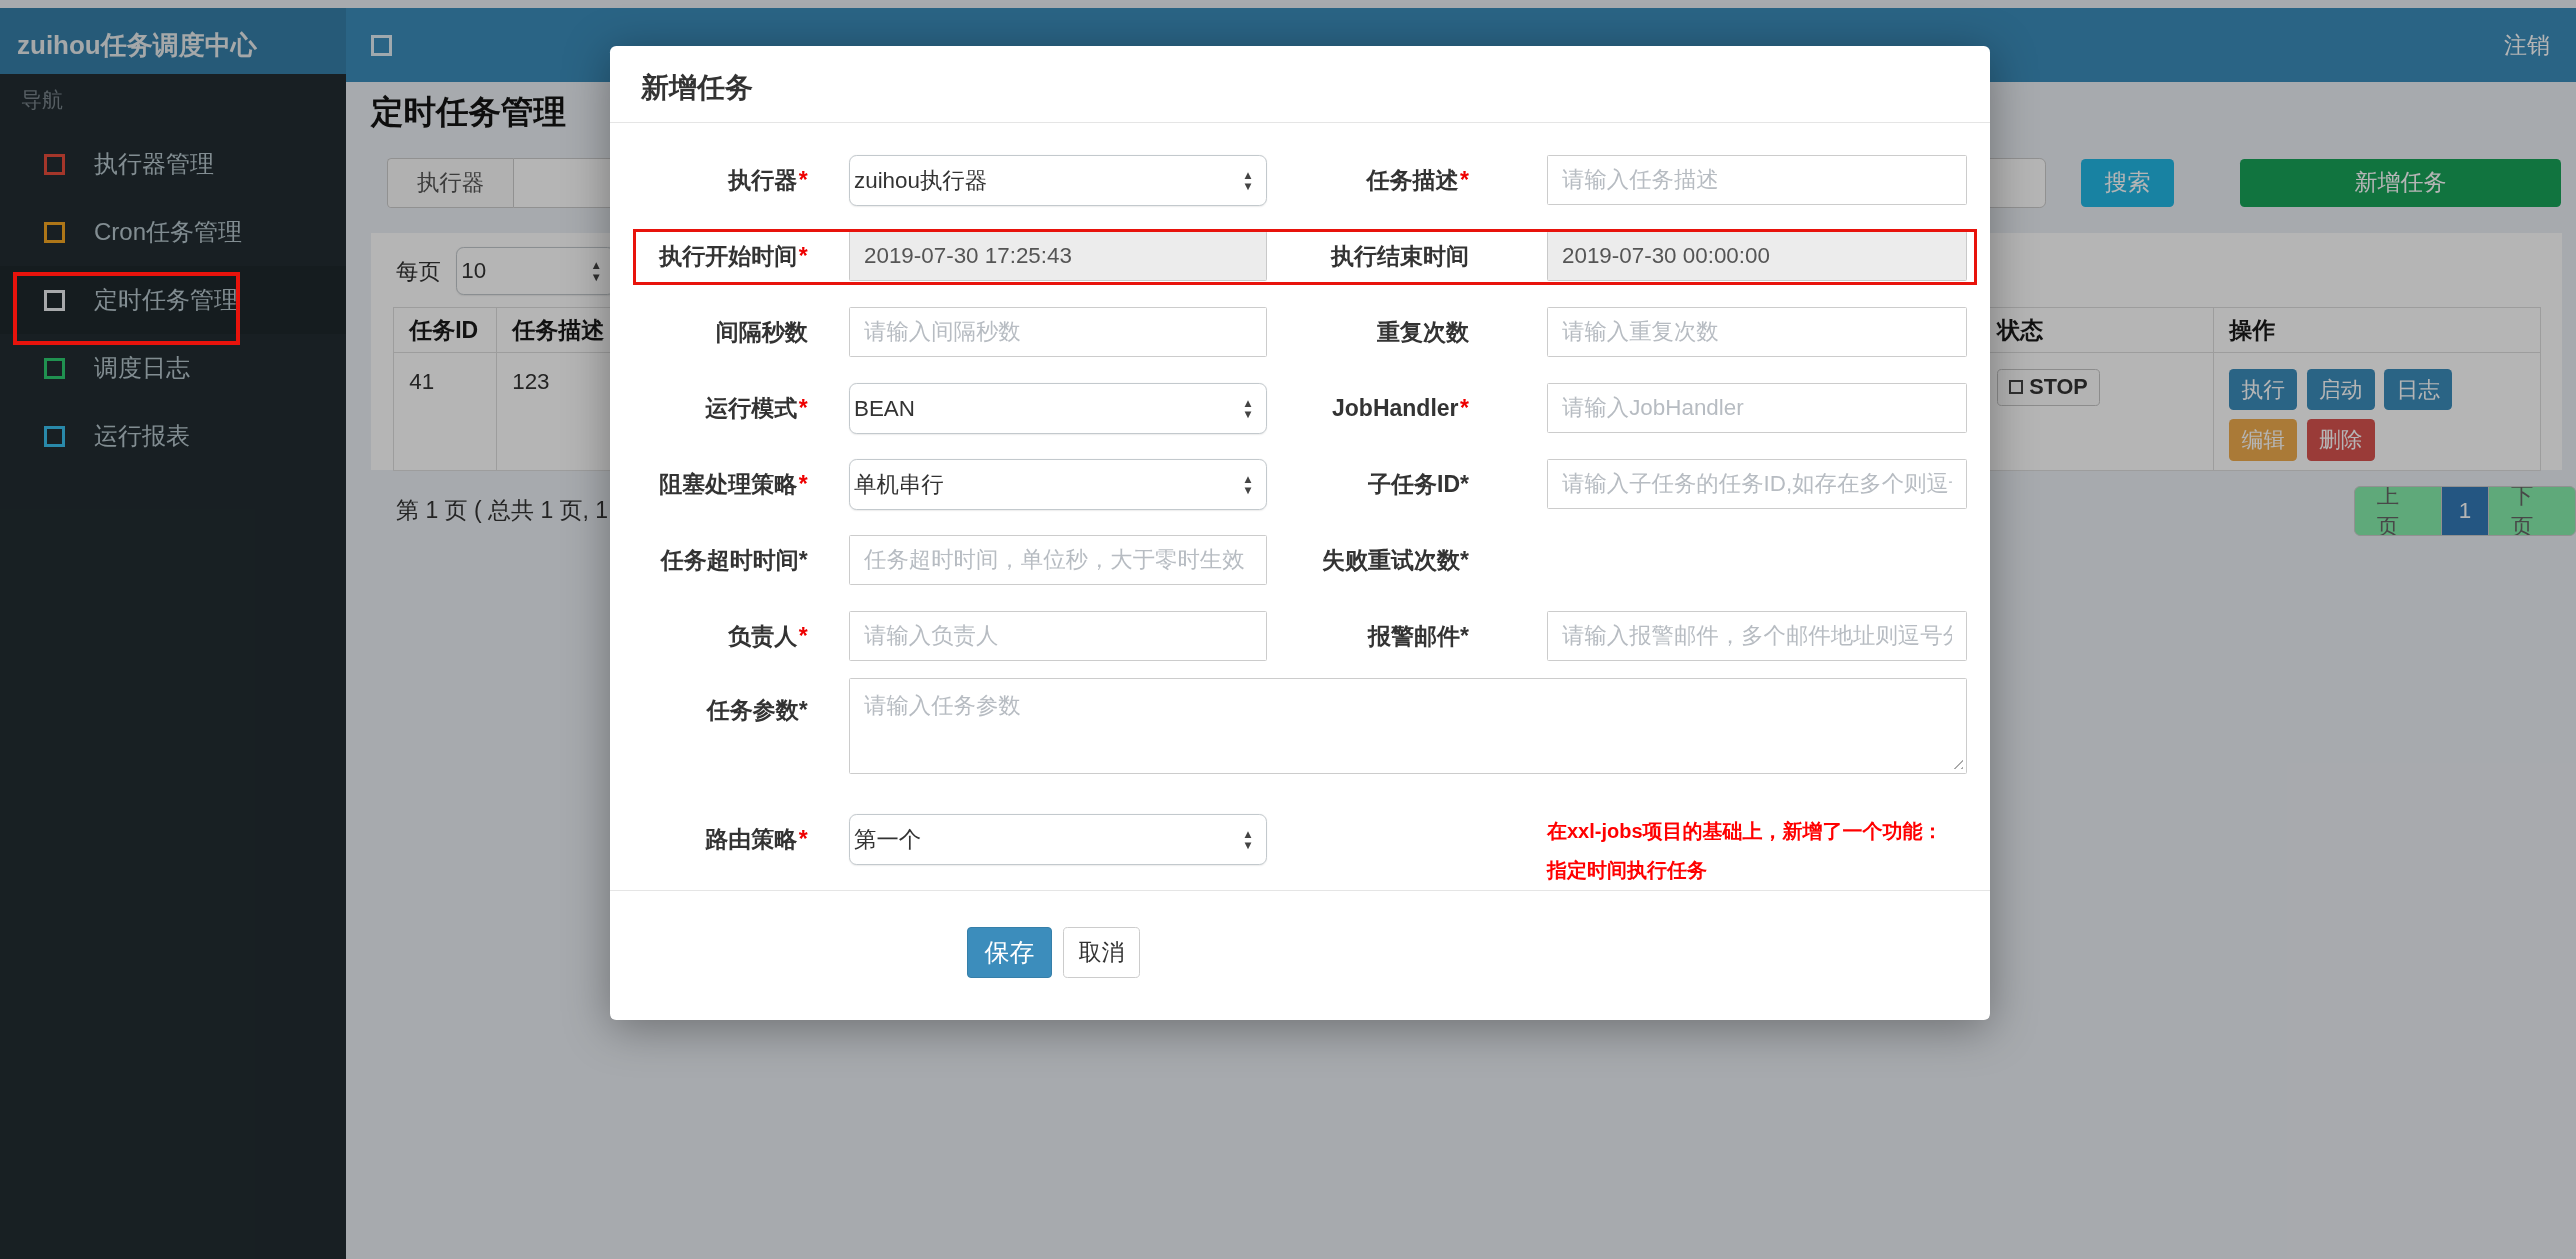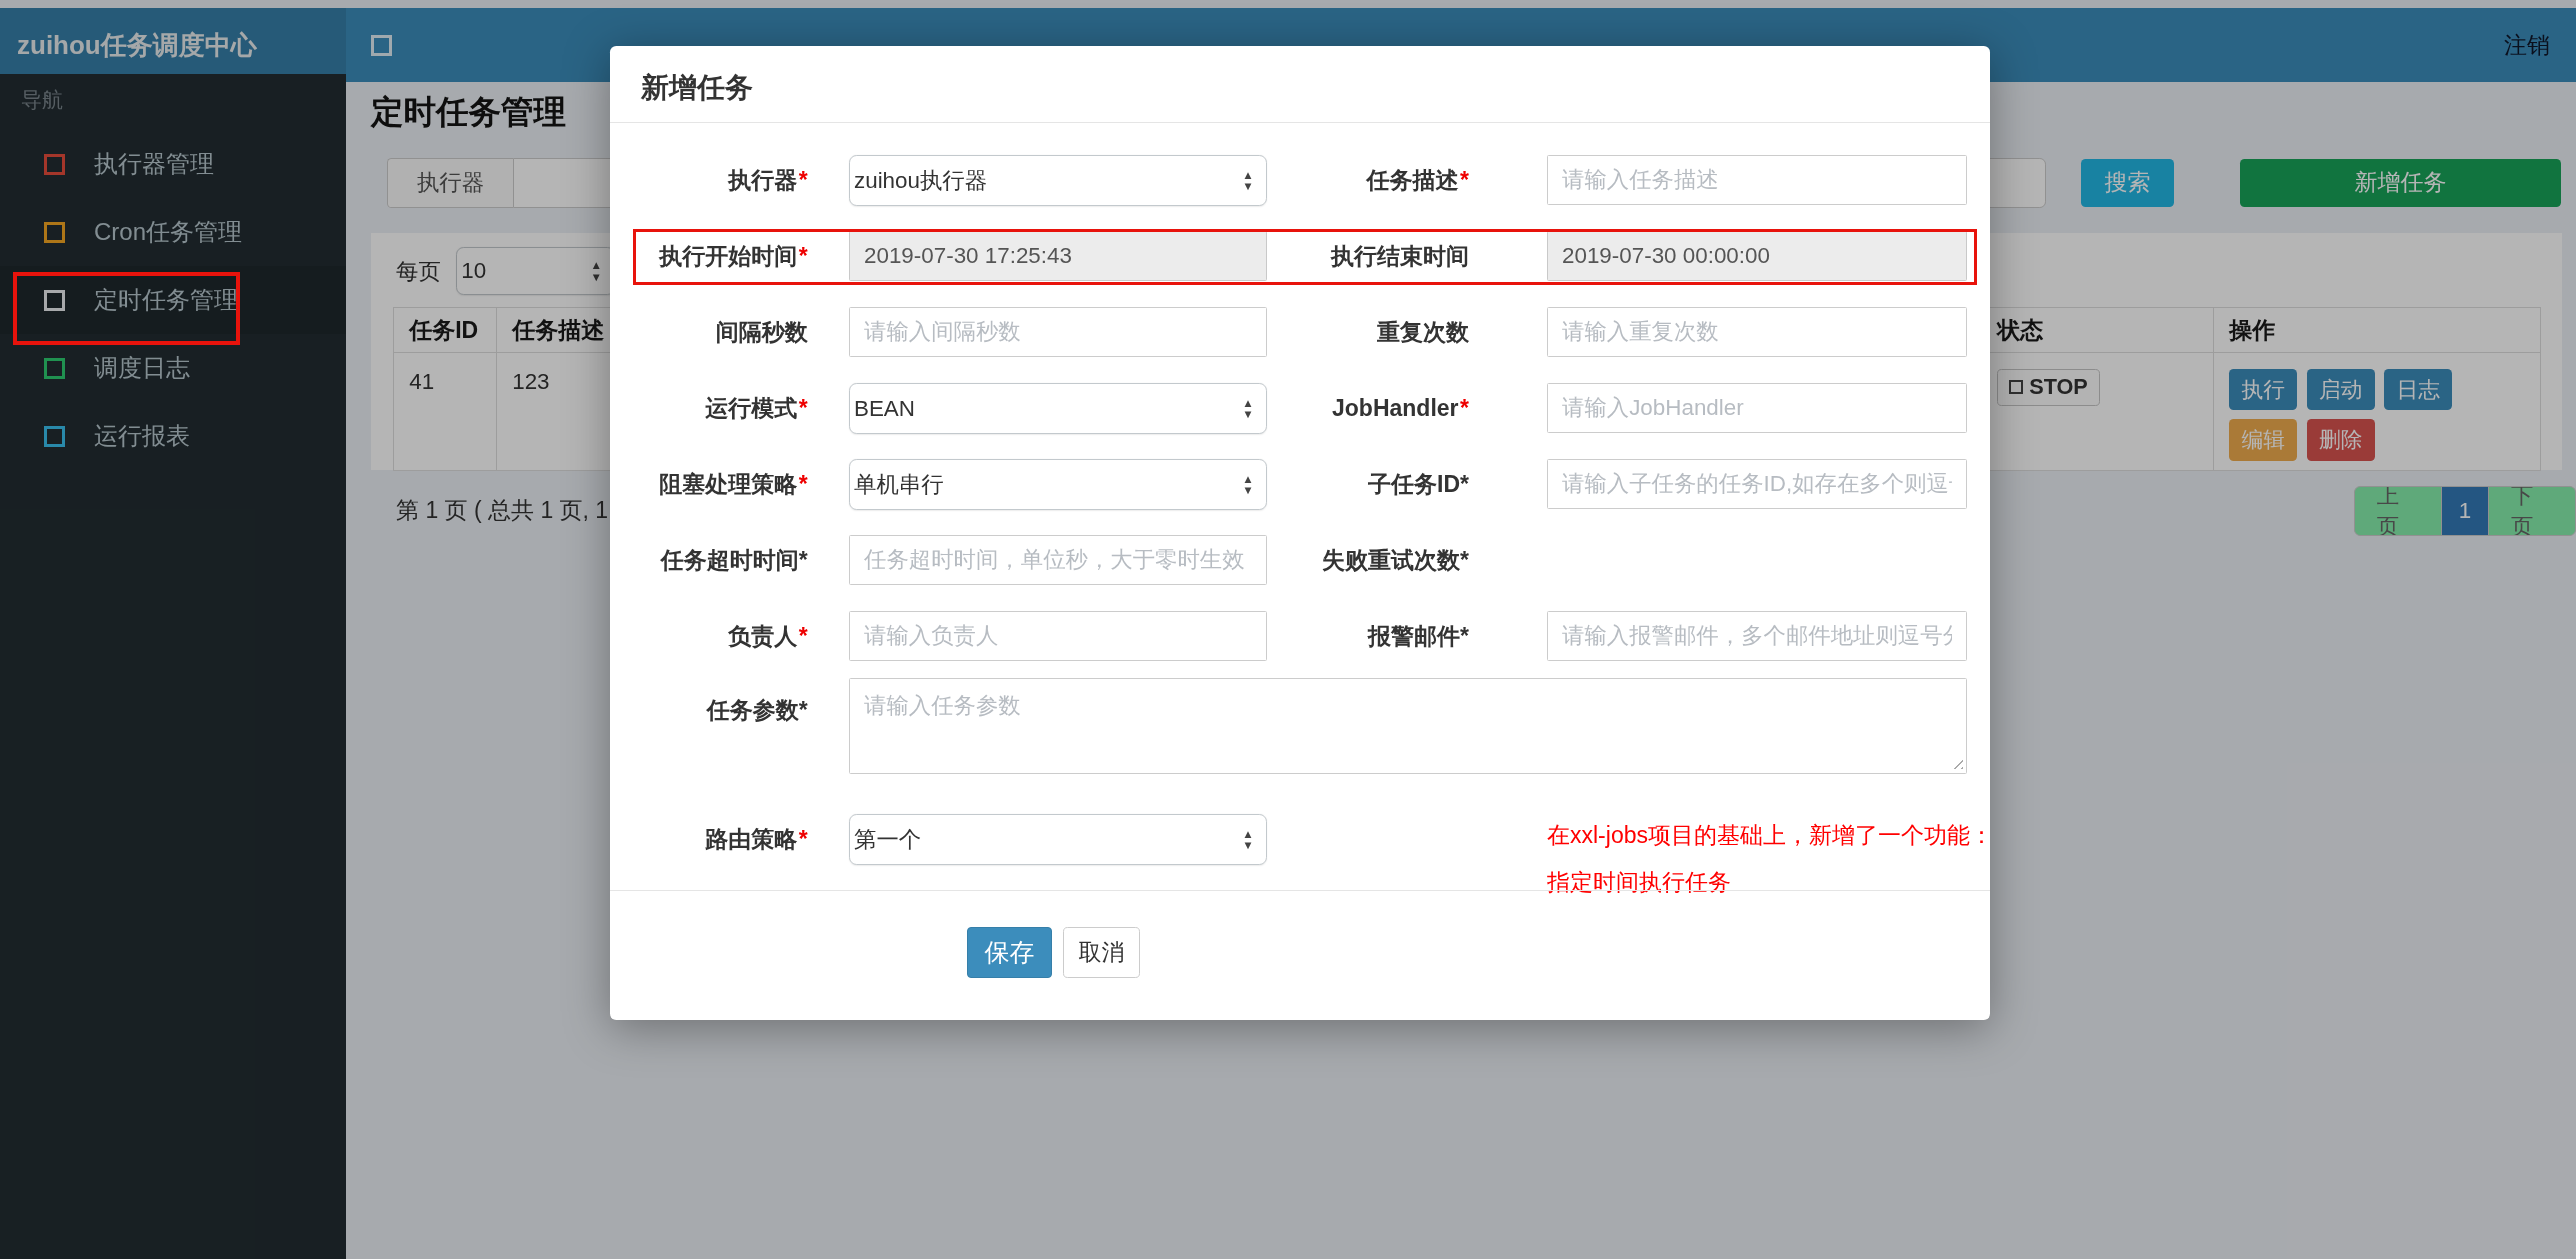"注销" .logout { color: #0f172a -> #ffffff }
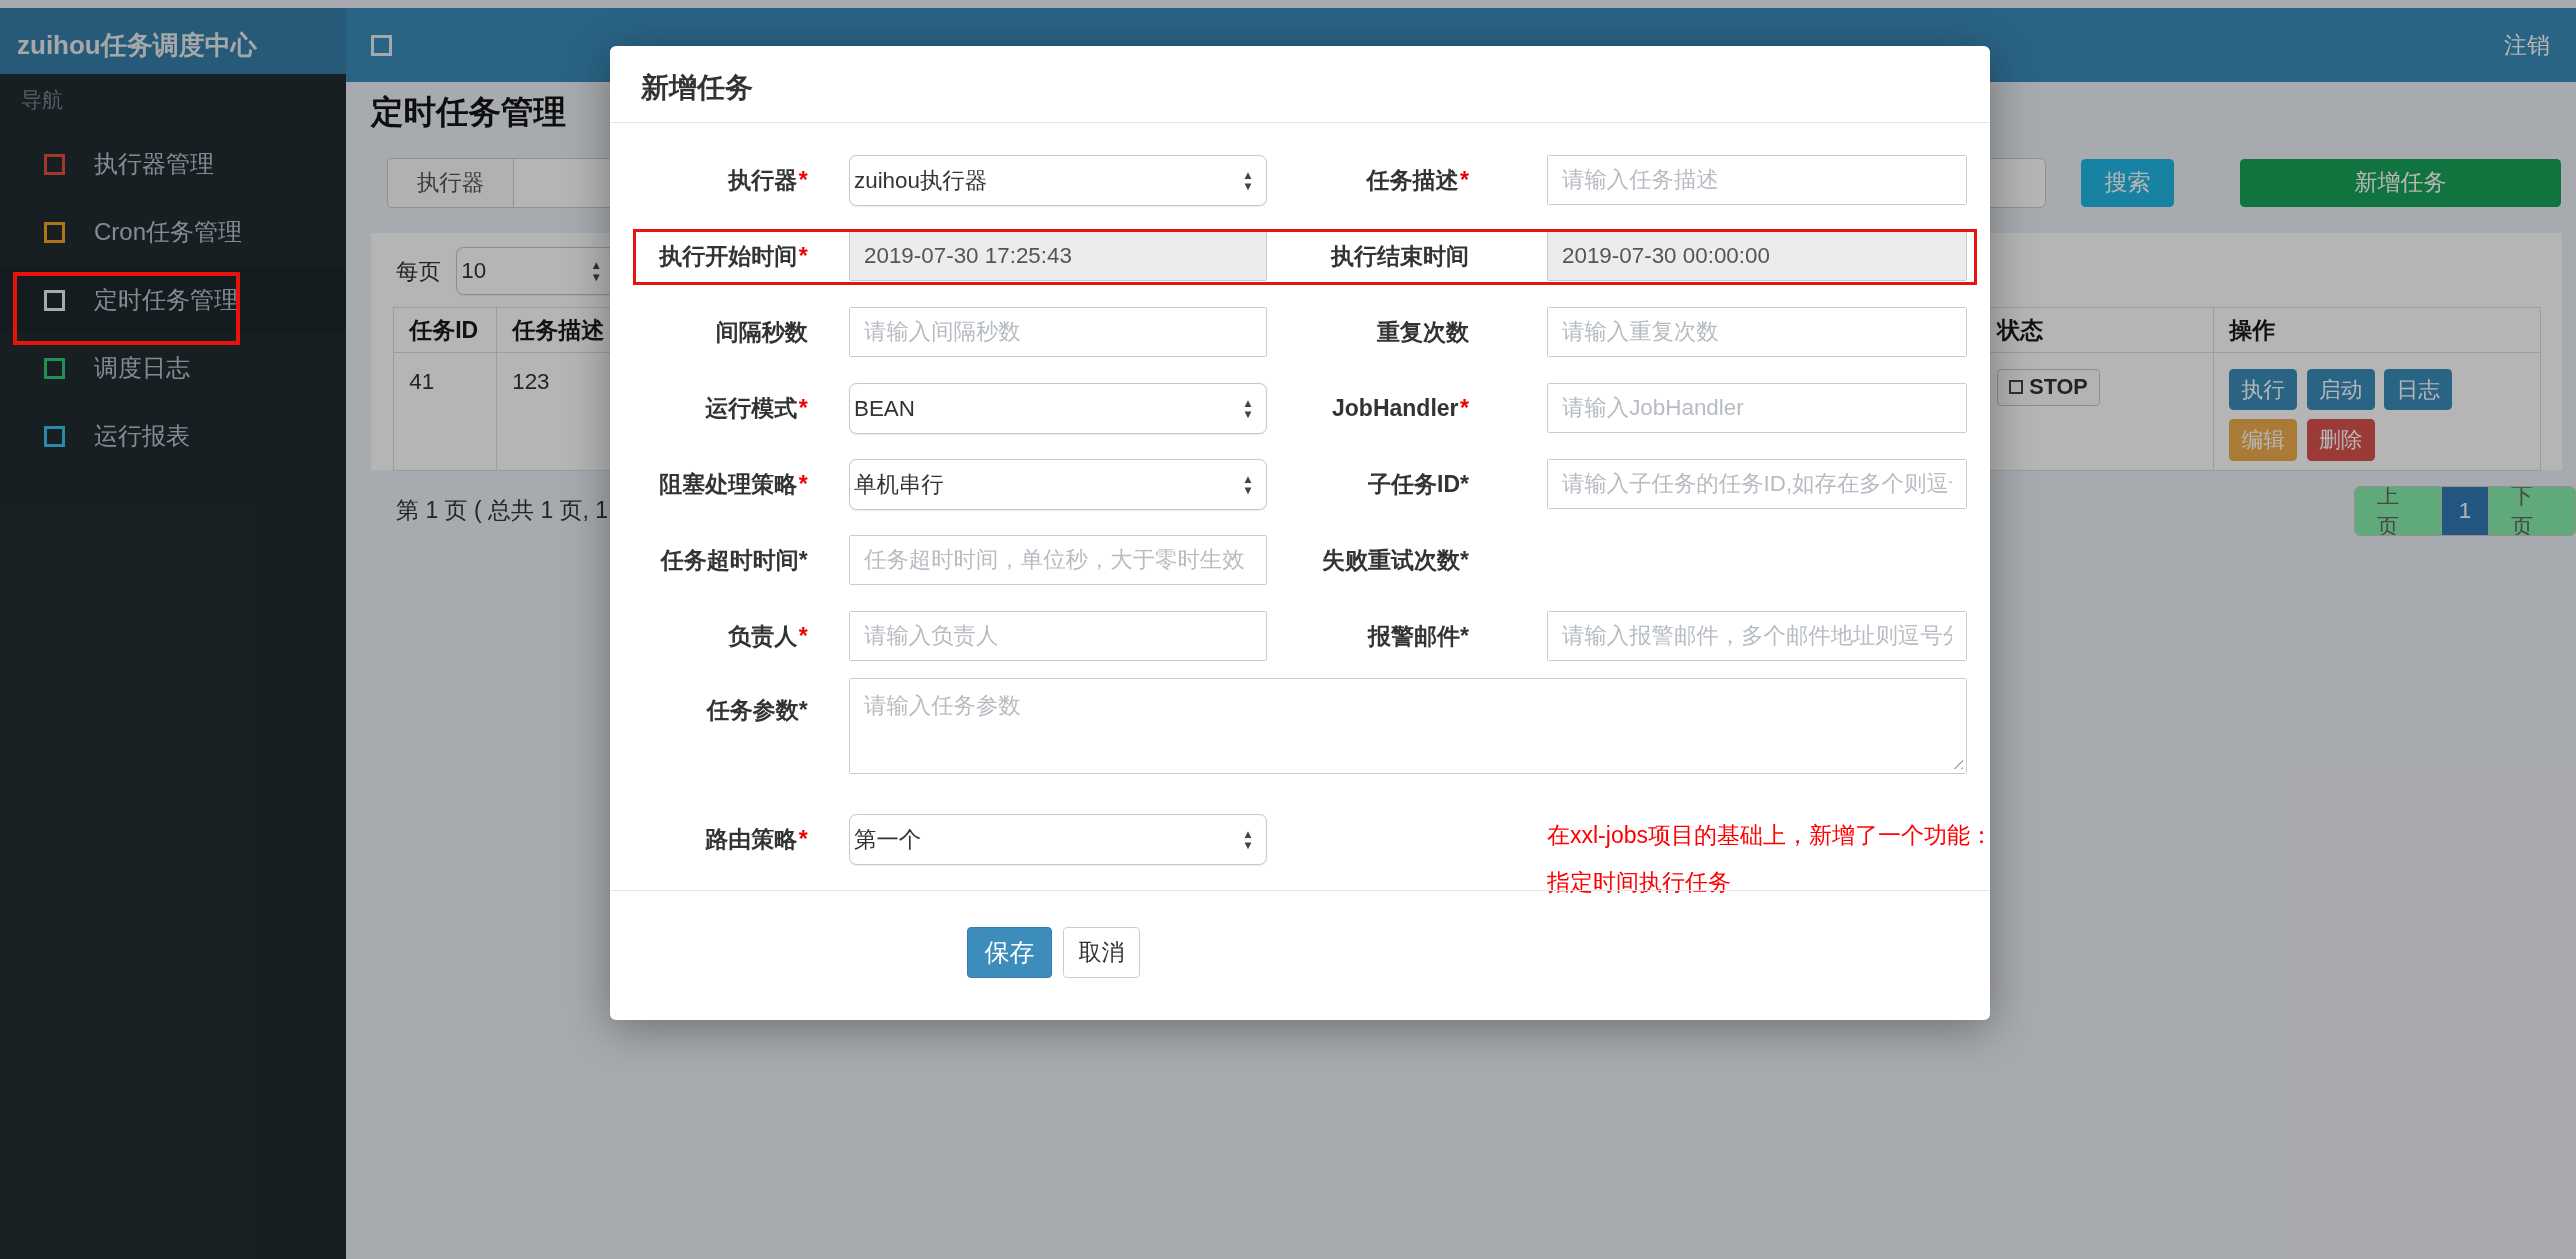"在xxl-jobs项目的基础上，新增了一个功能：" .note { font-size: 23px -> 20px; font-weight: 400 -> 700; line-height: 47px -> 39px }
